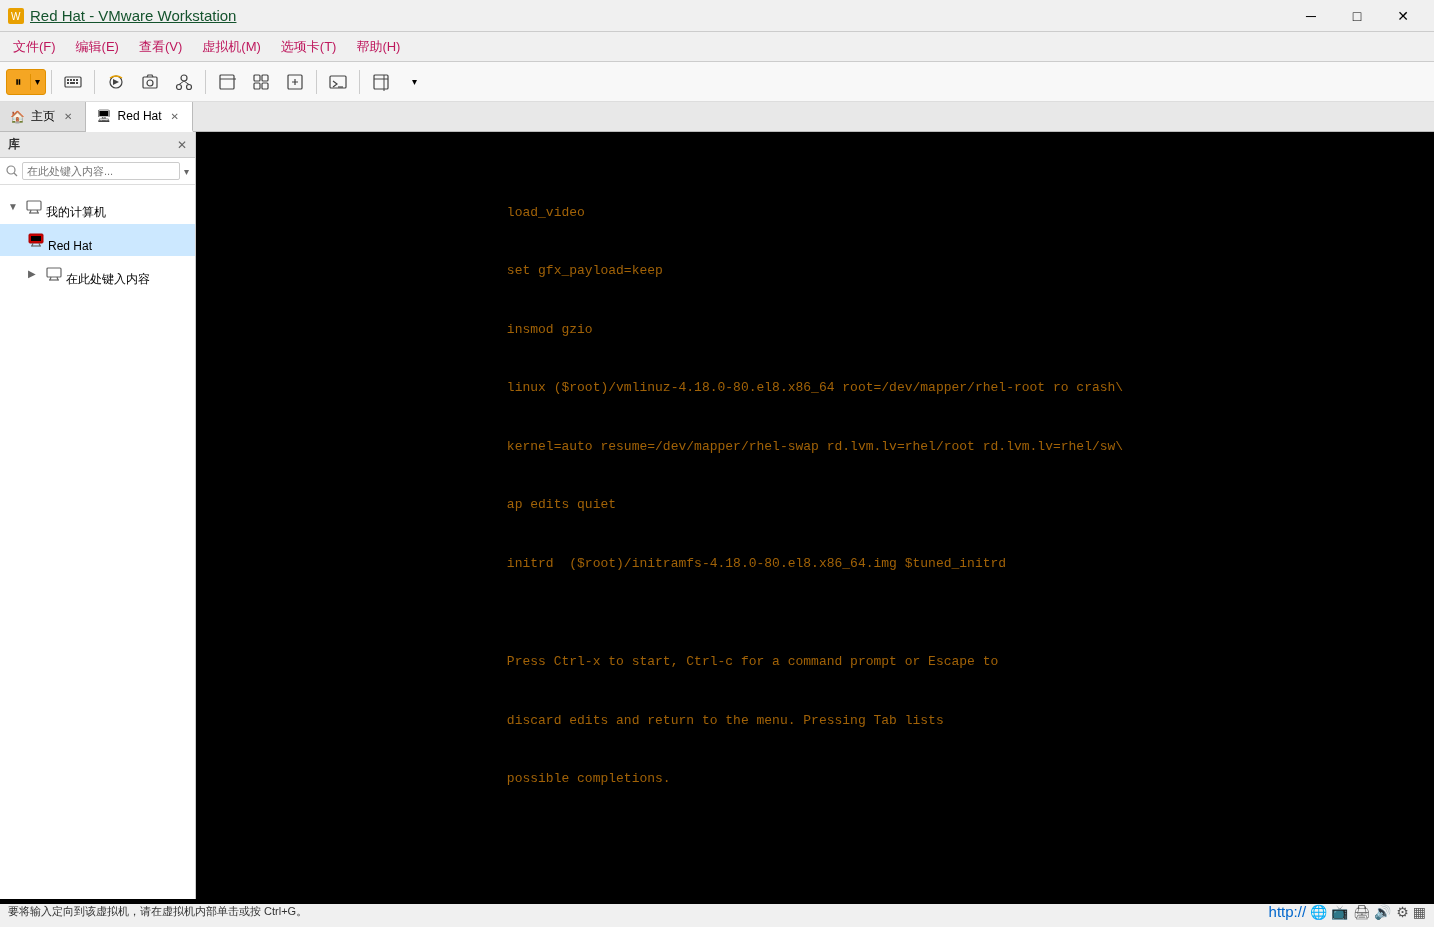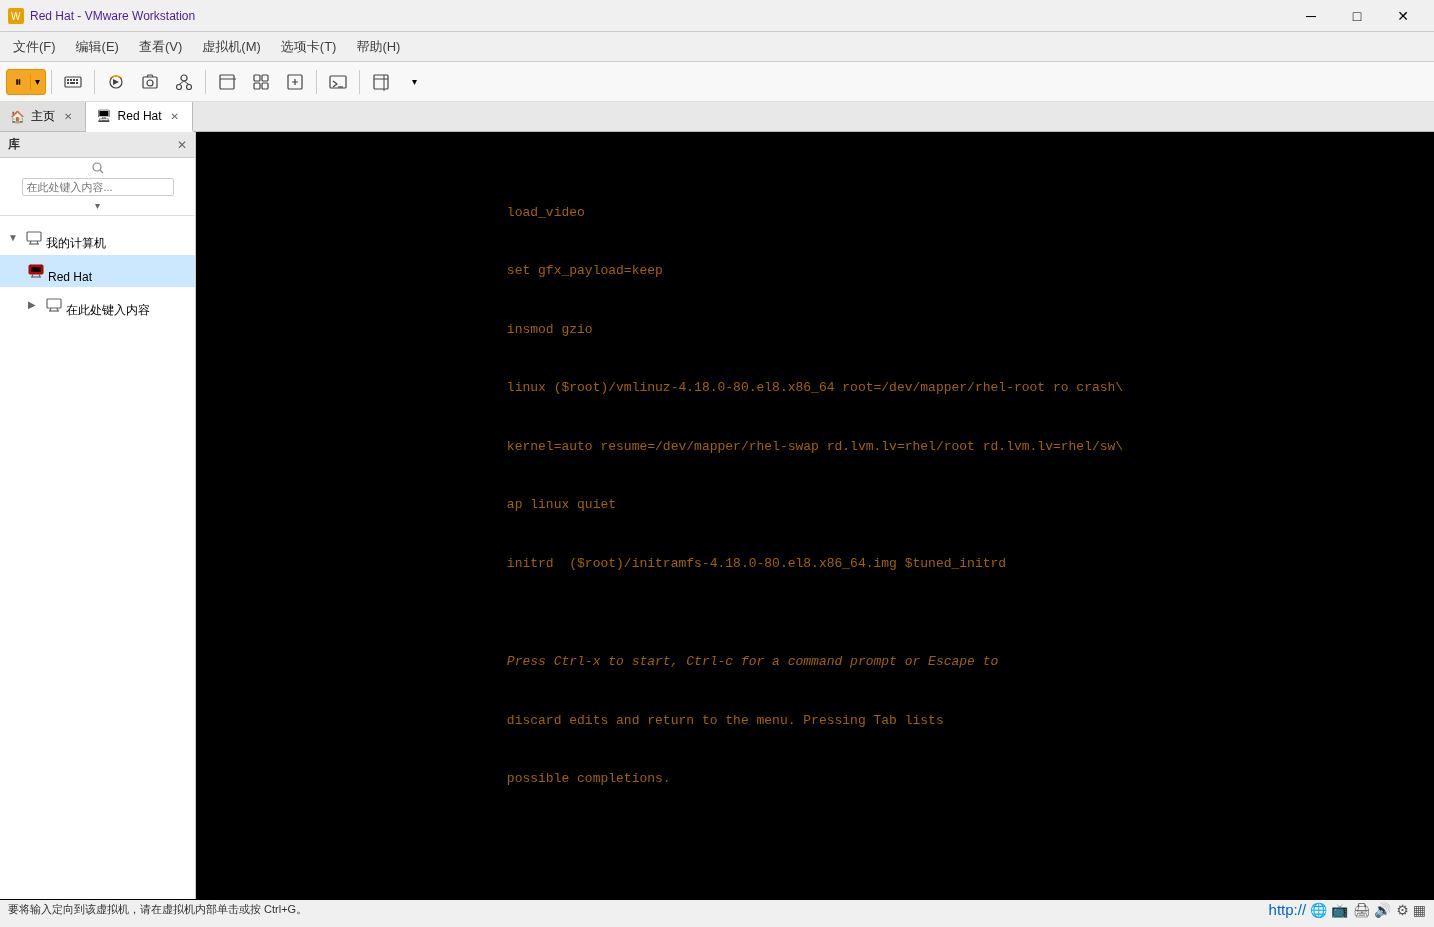"Red Hat - VMware Workstation" .title-bar-title { color: #4c1d95 -> #14532d; font-size: 12px -> 15px; text-decoration: none -> underline }
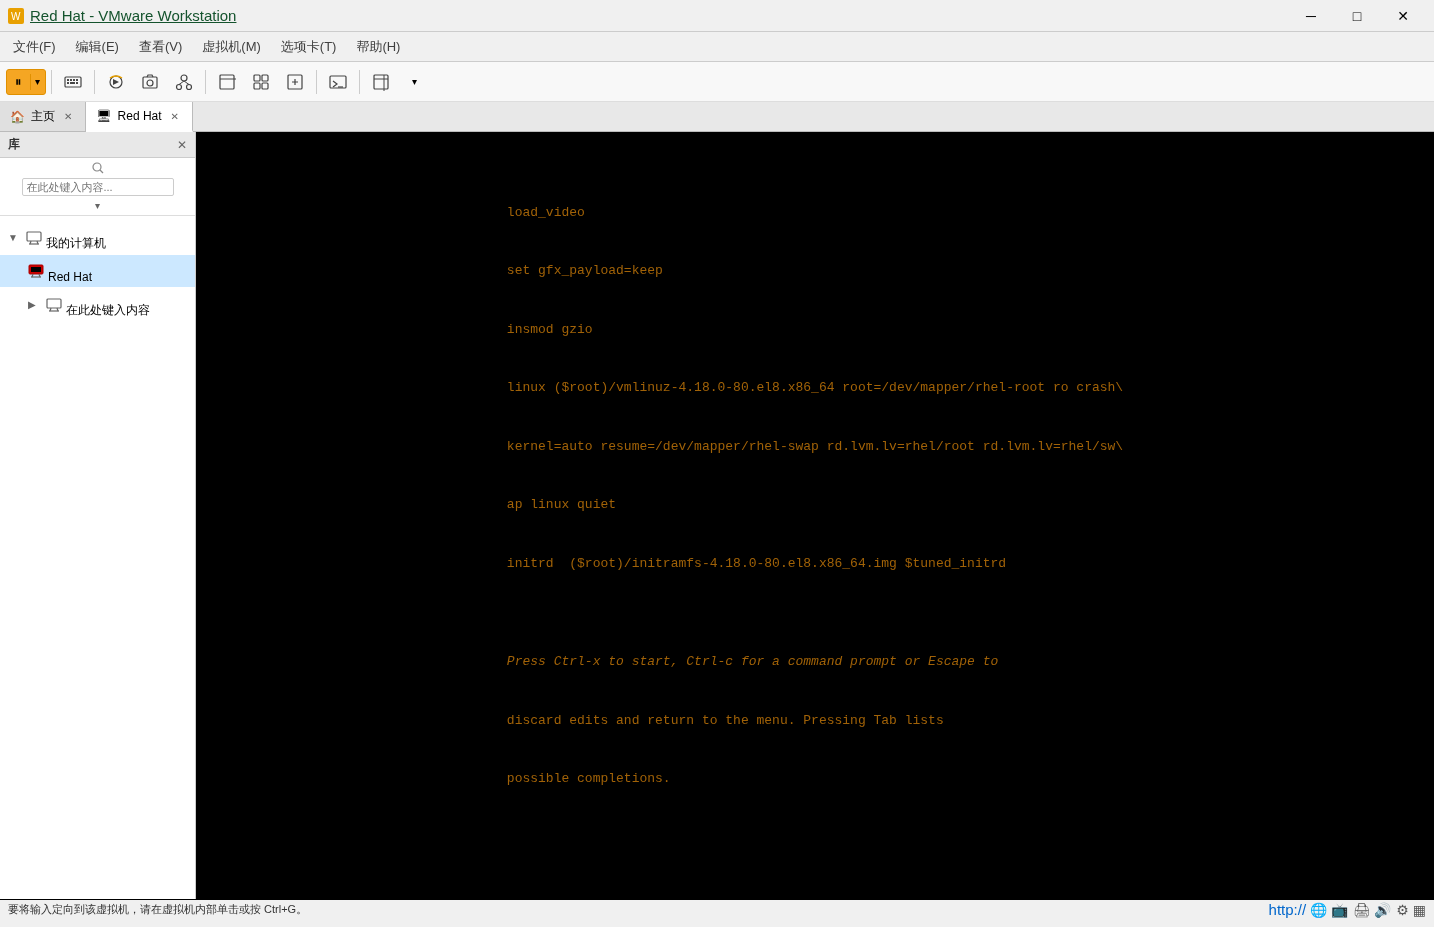"文件(F)" .menu-item { color: #404040 -> #be185d }
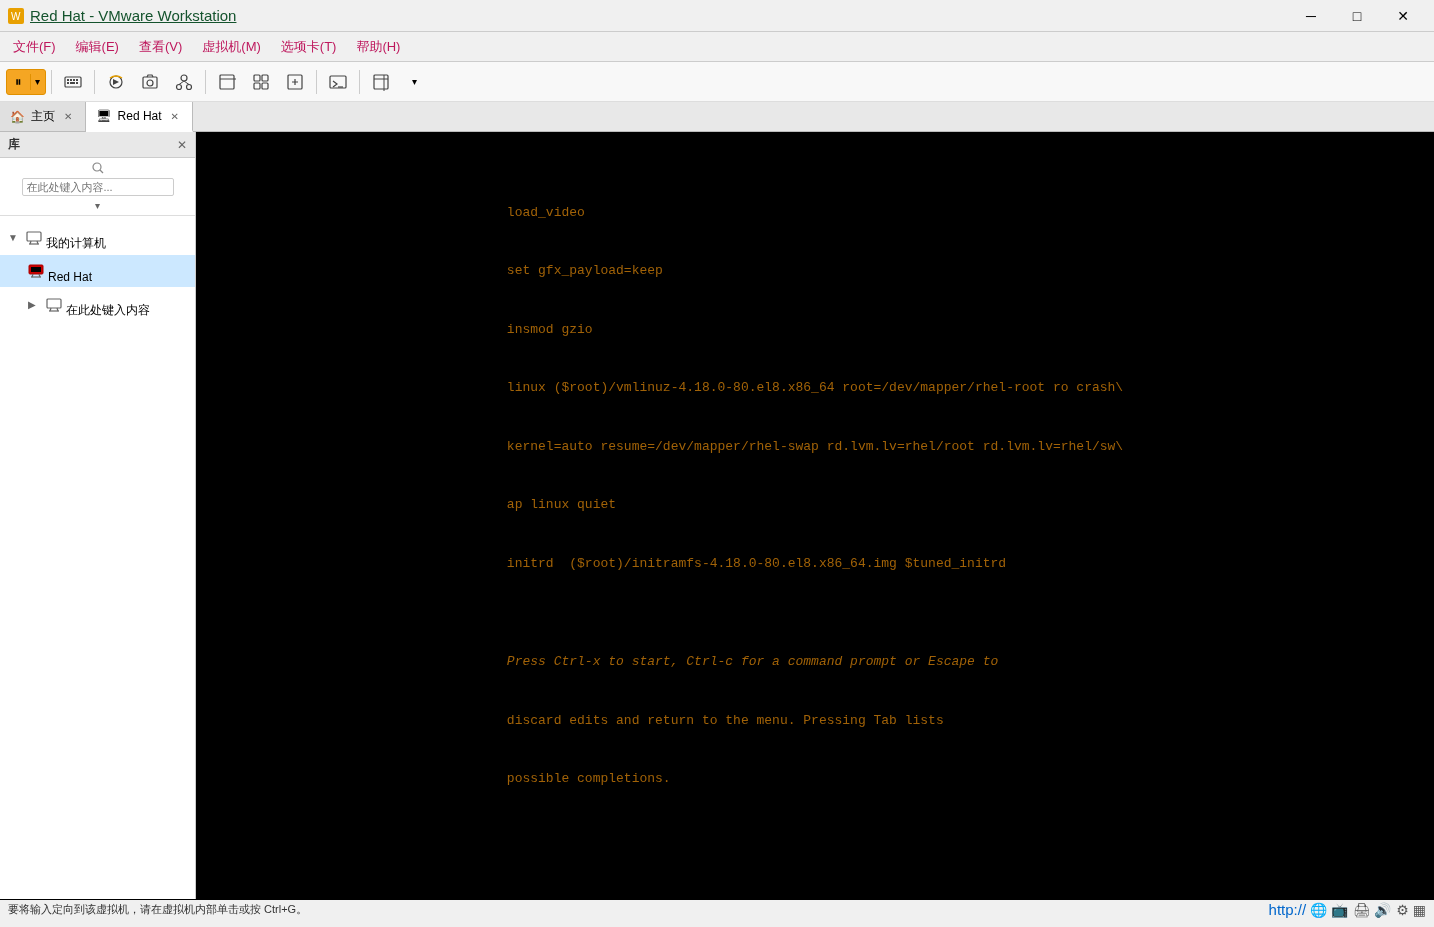"在此处键入内容..." .sidebar-search { flex-direction: column -> none }
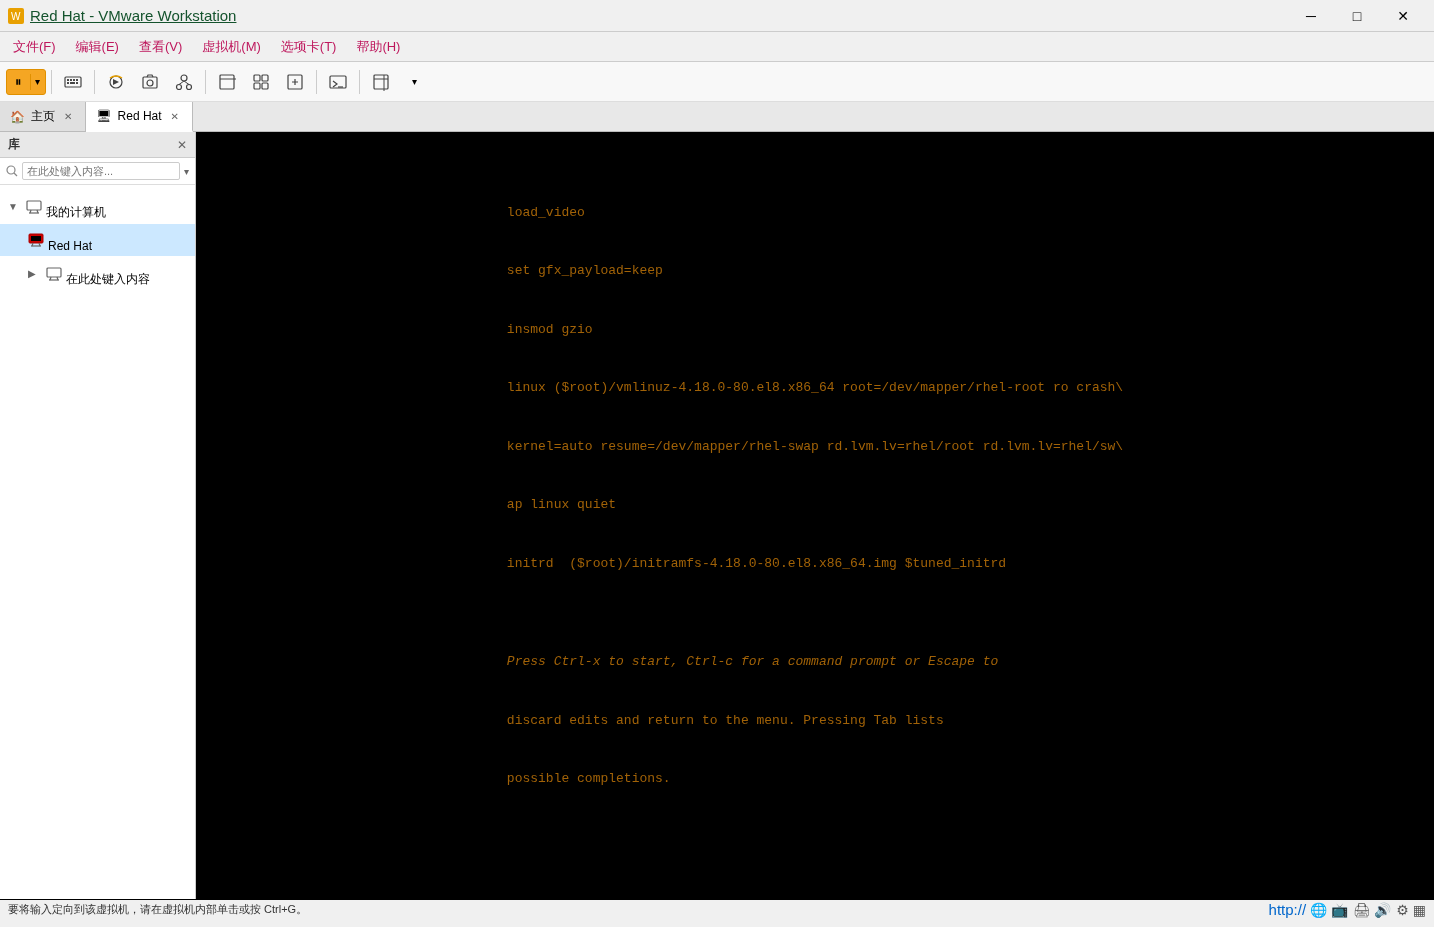"ap linux quiet" div { text: linux -> edits }
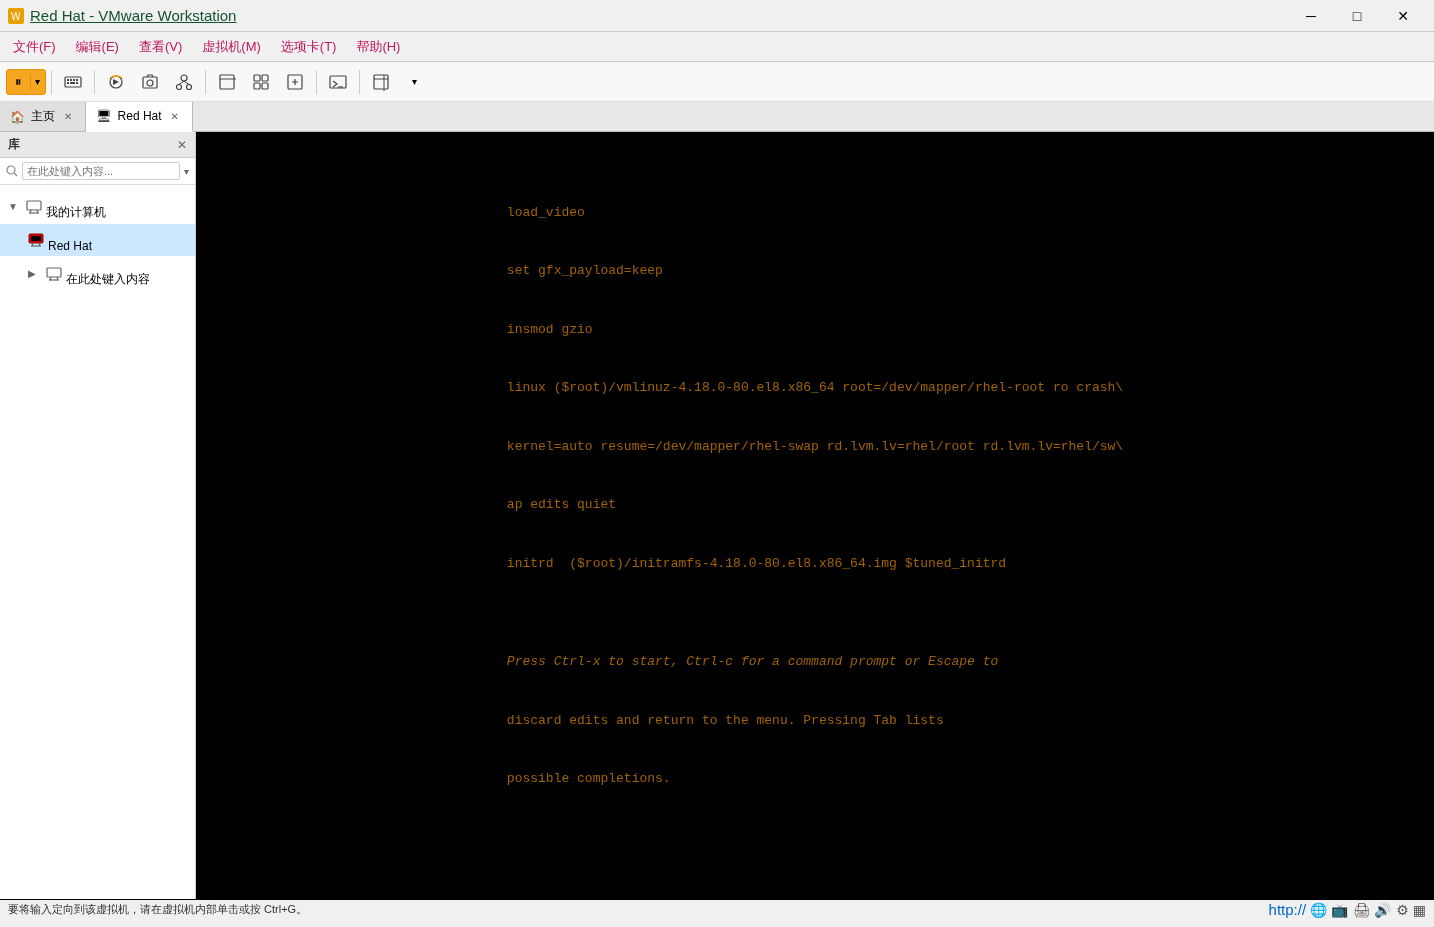"Press Ctrl-x to start, Ctrl-c" div { font-style: italic -> none }
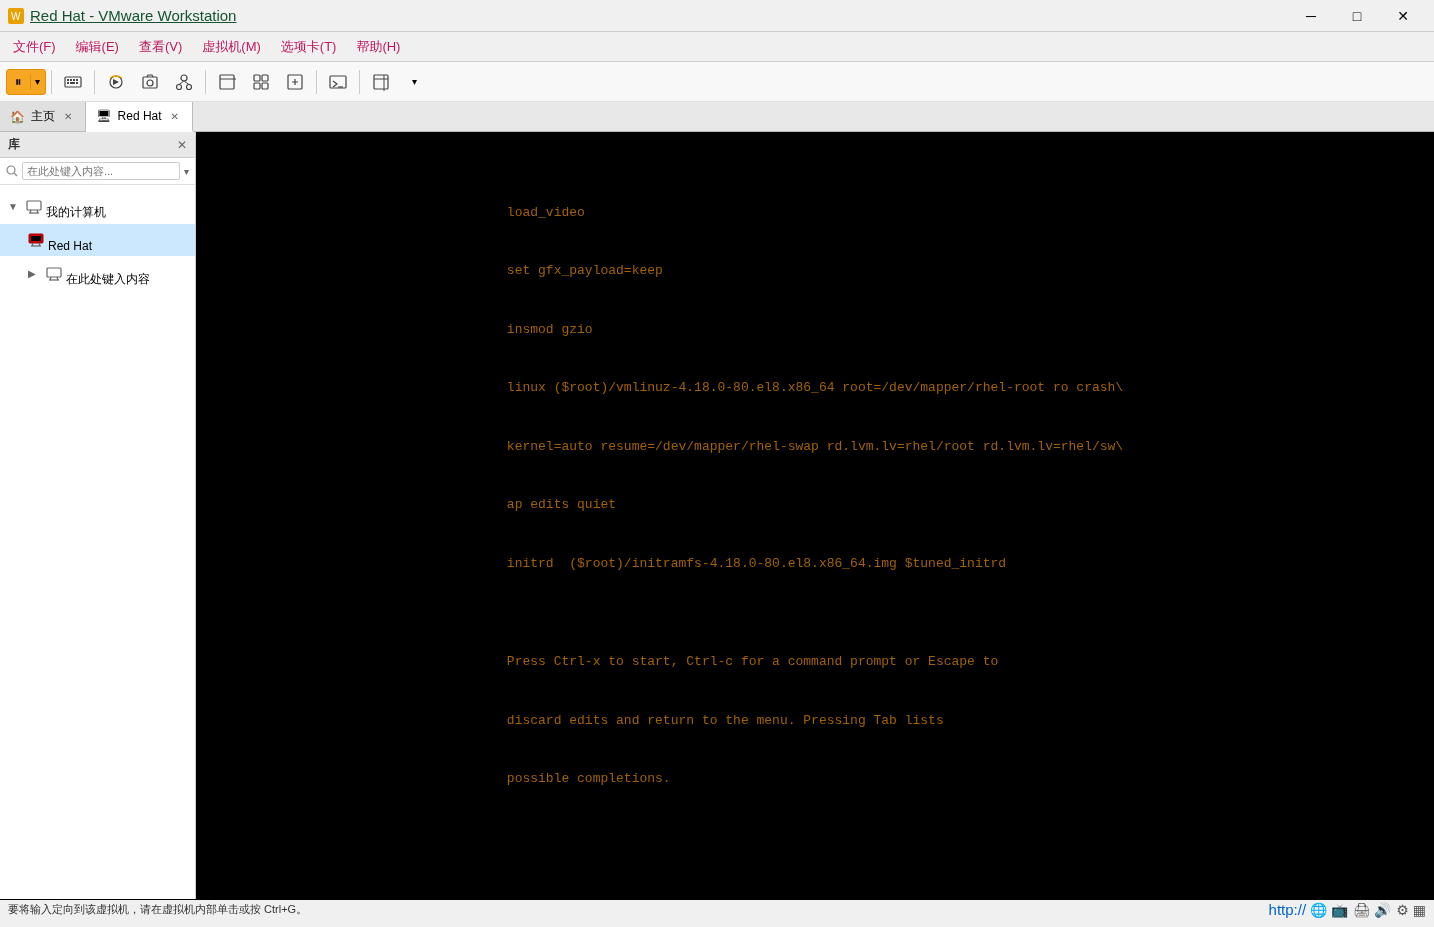"要将输入定向到该虚拟机，请在虚拟机内部单击或按 Ctrl+G。" .status-bar { border-top: 1px solid #000000 -> 5px solid #000000 }
